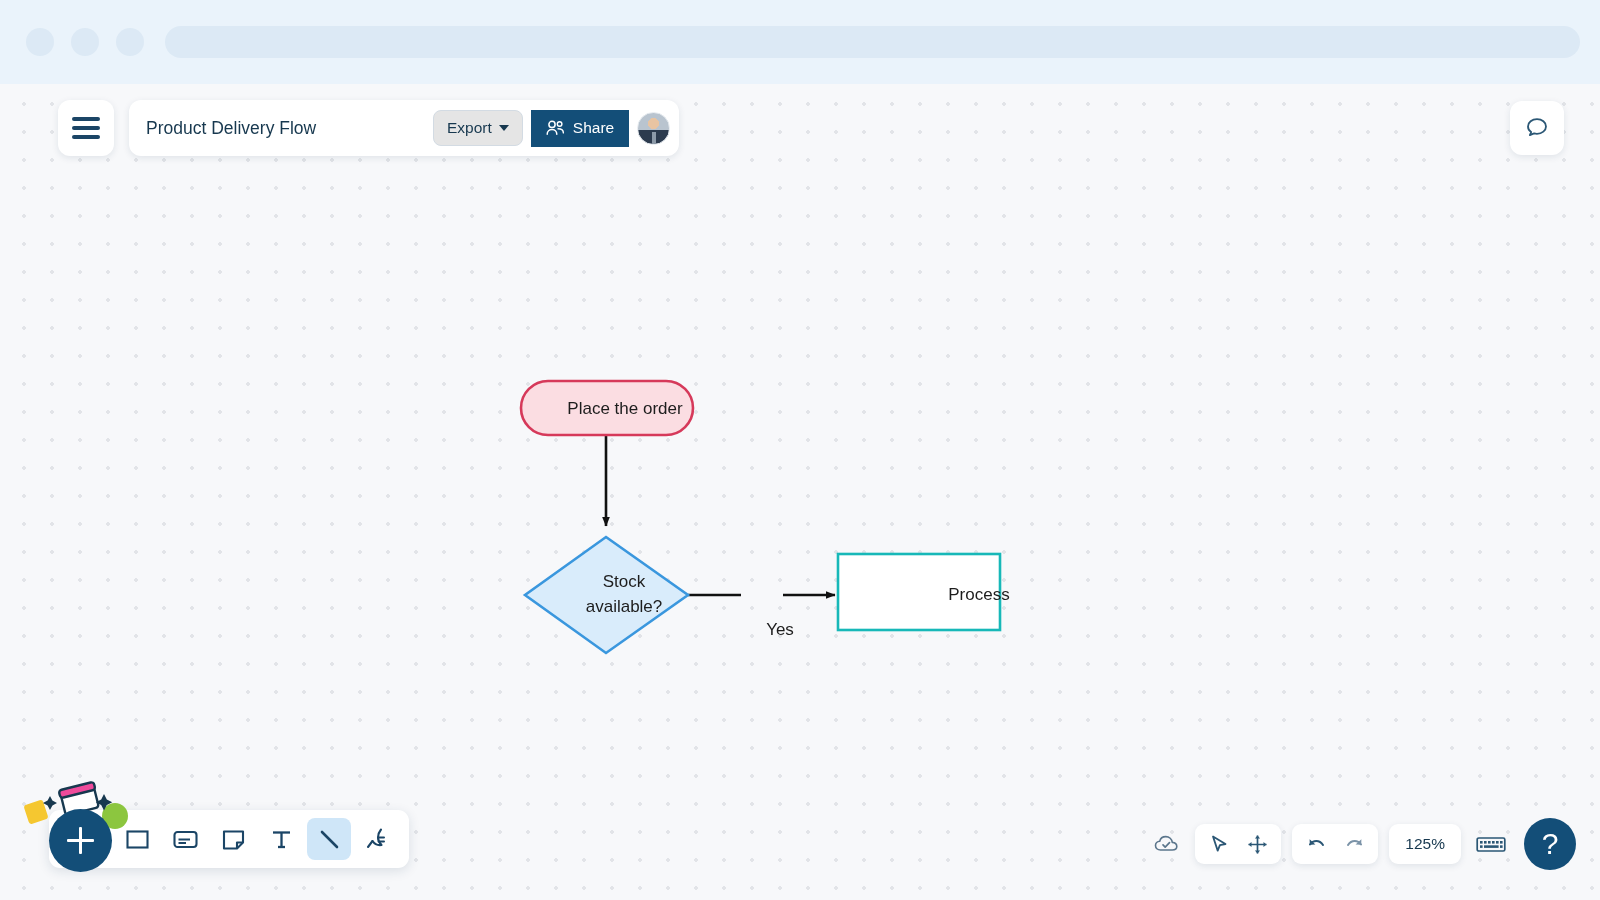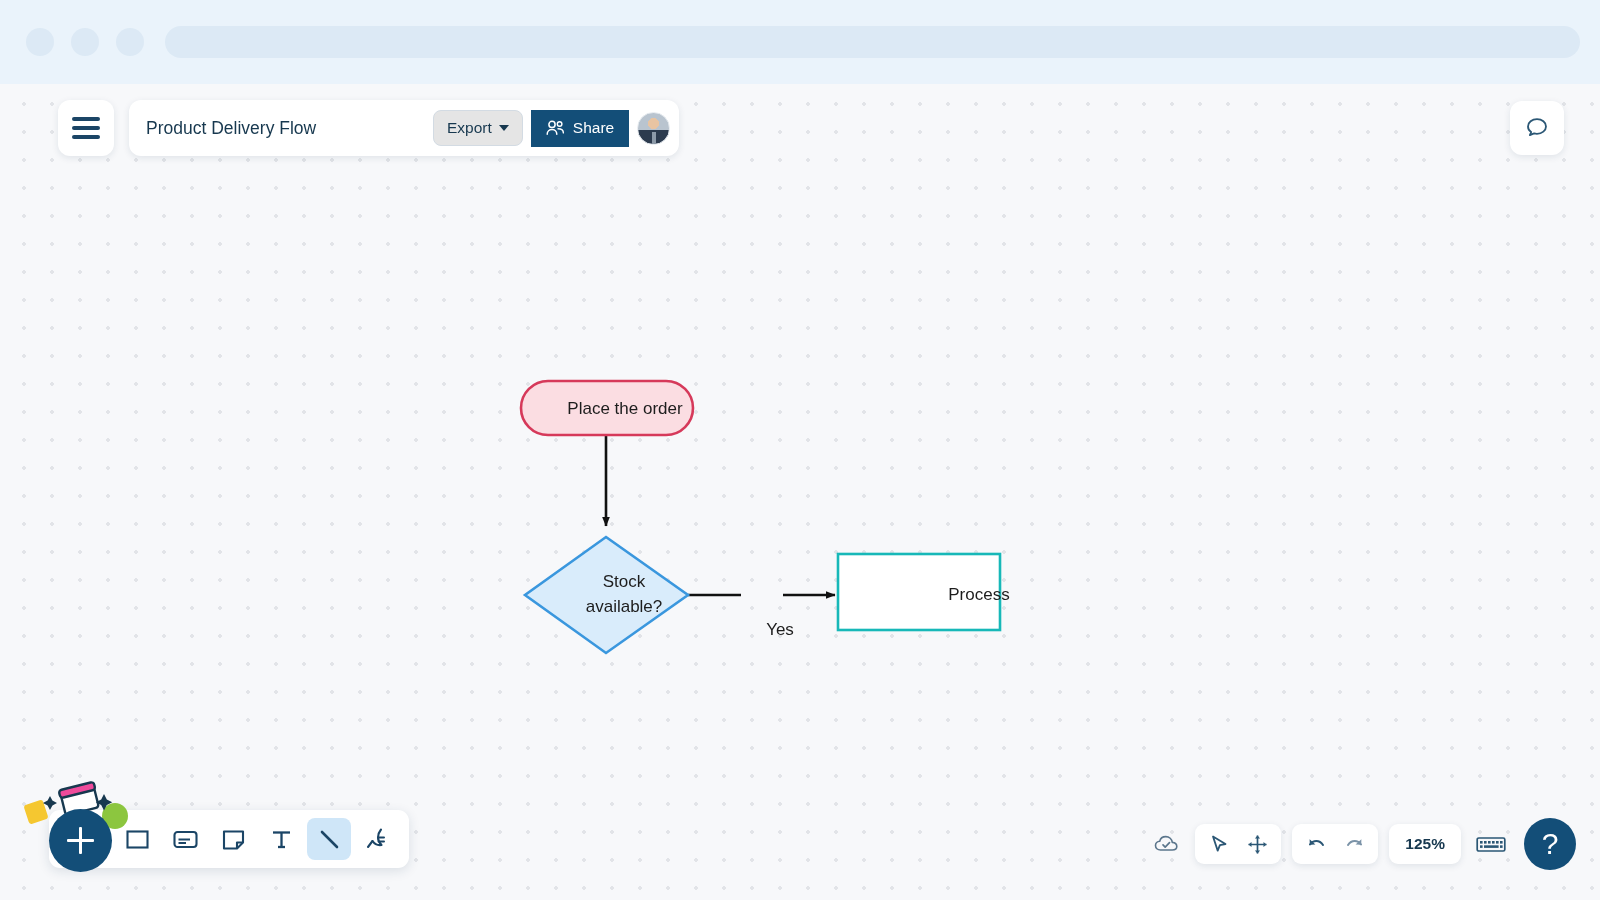"125%" .zoom-val { font-weight: bold -> normal }
